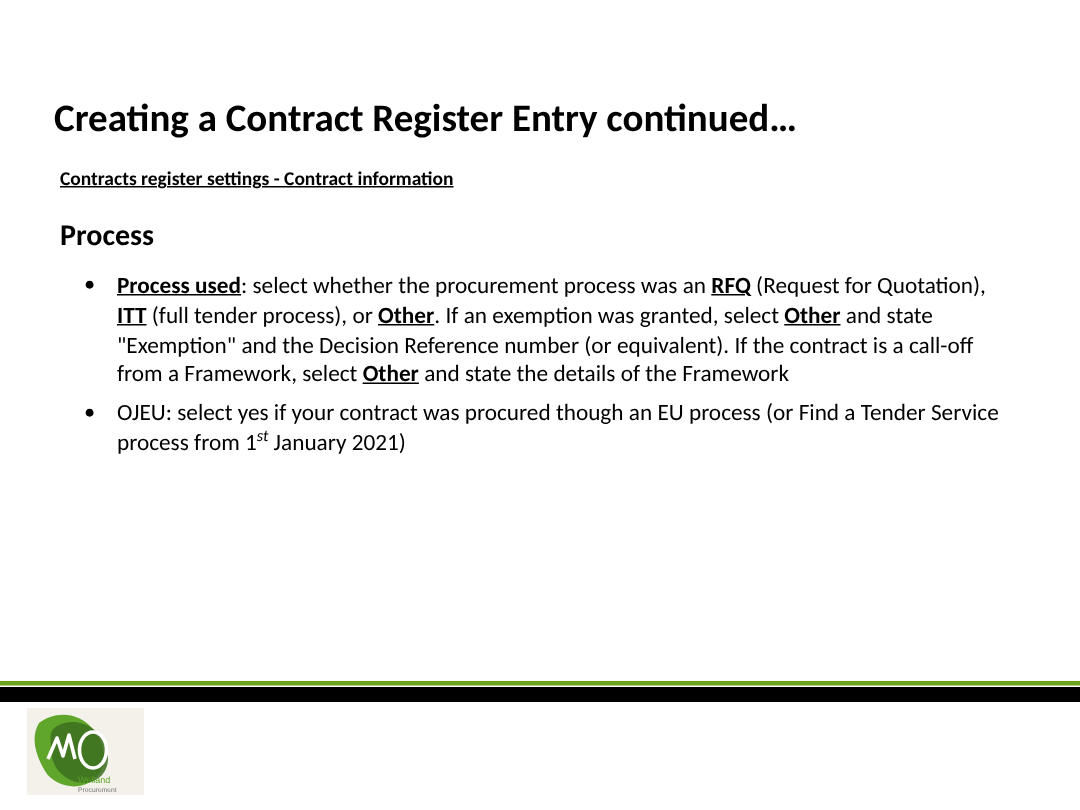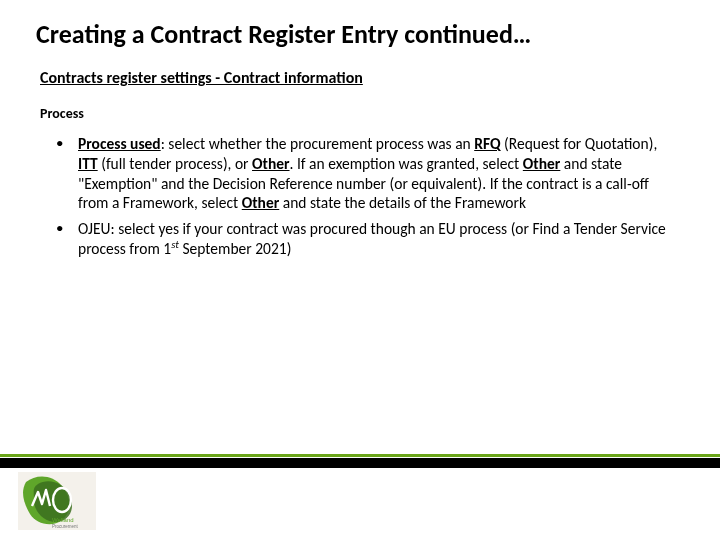"Creating a Contract Register Entry" .title { margin-top: none -> 44px }
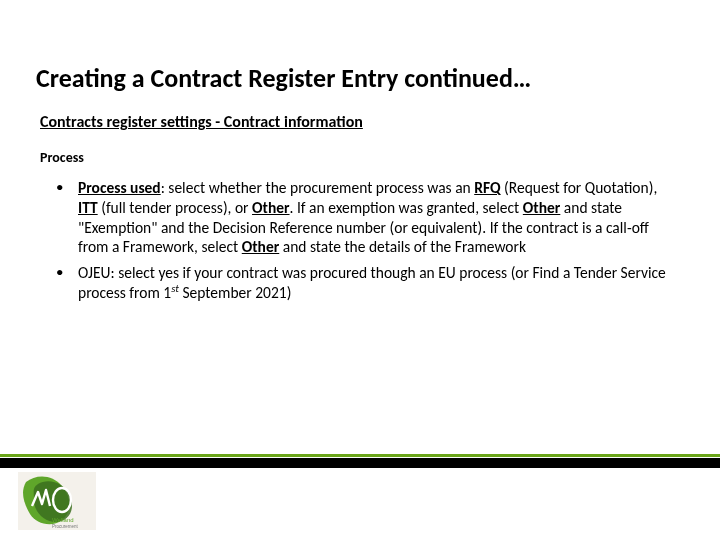"Contracts register settings - Contract" .subtitle { font-size: 16px -> 13px }
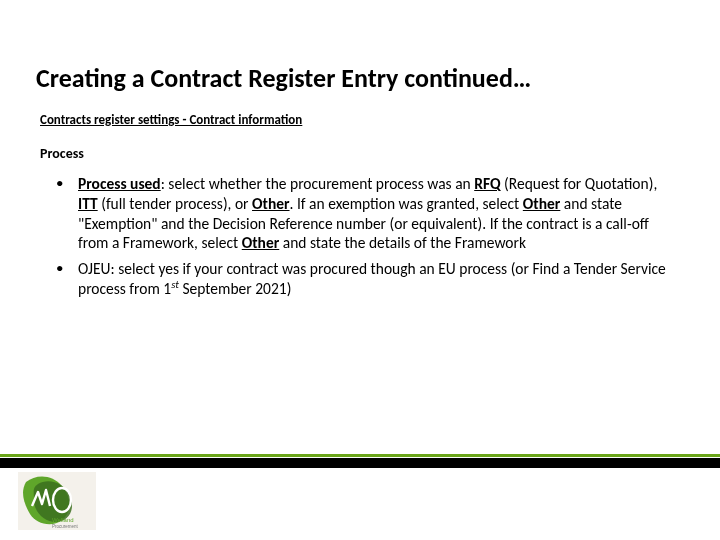"Process" .section-label { font-size: 14px -> 20px }
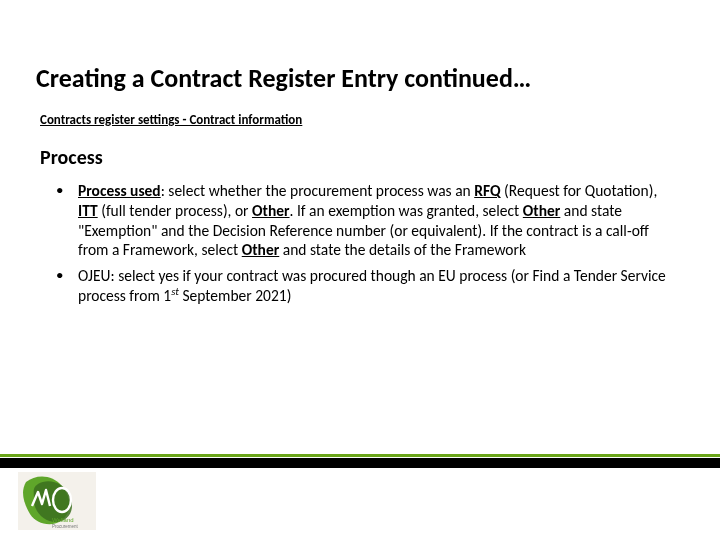"September 2021)" span { text: September -> January }
